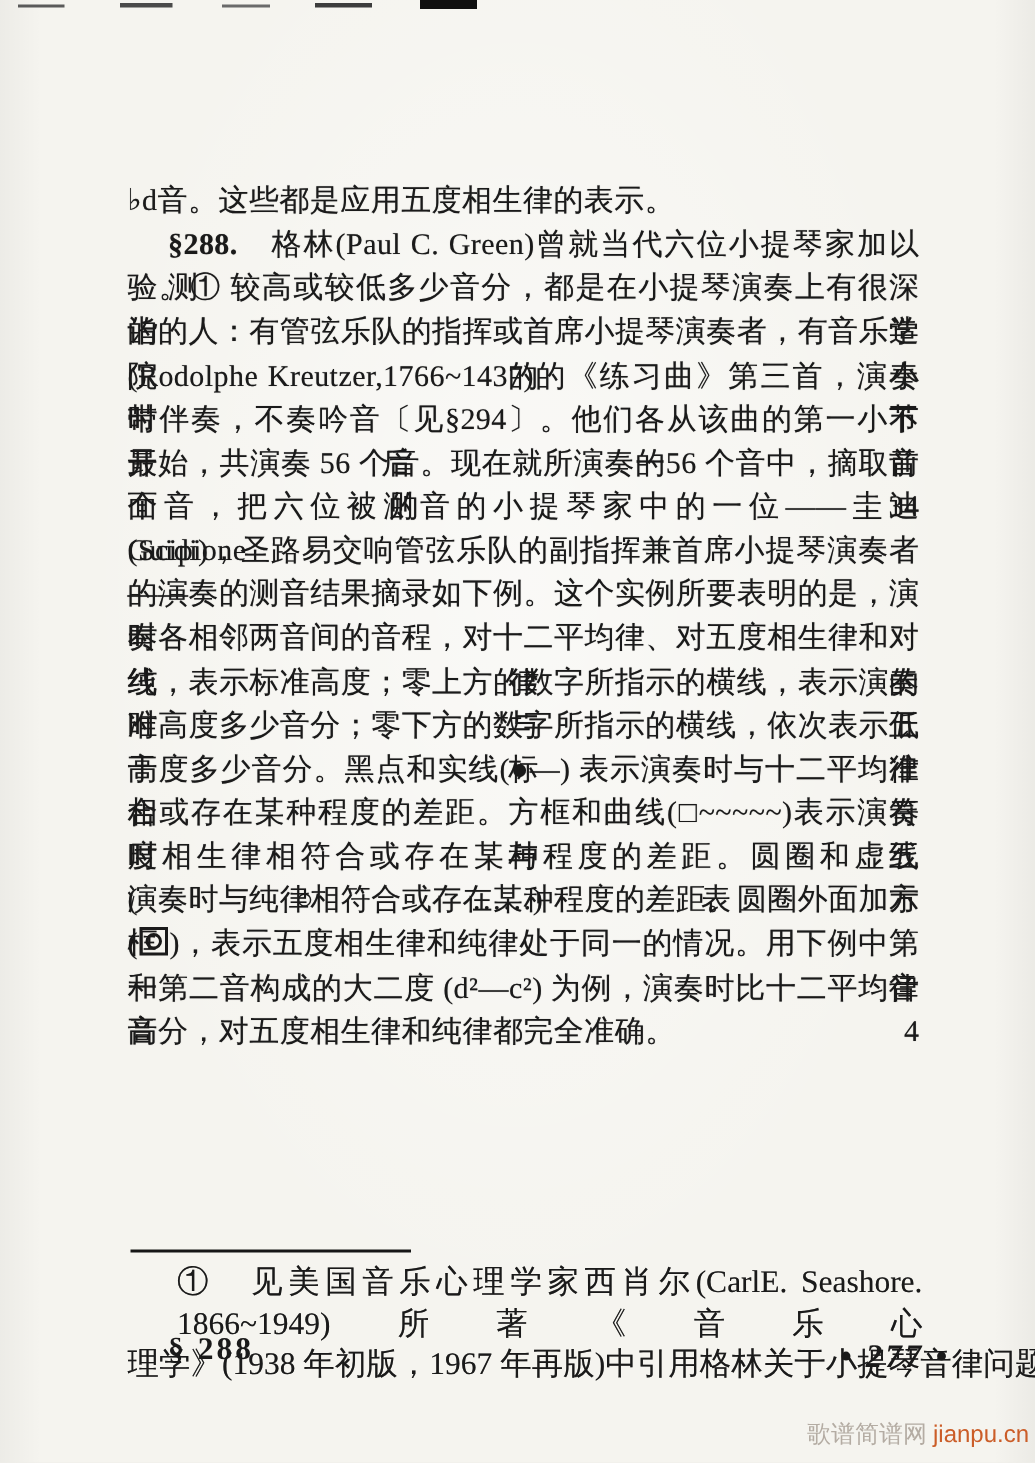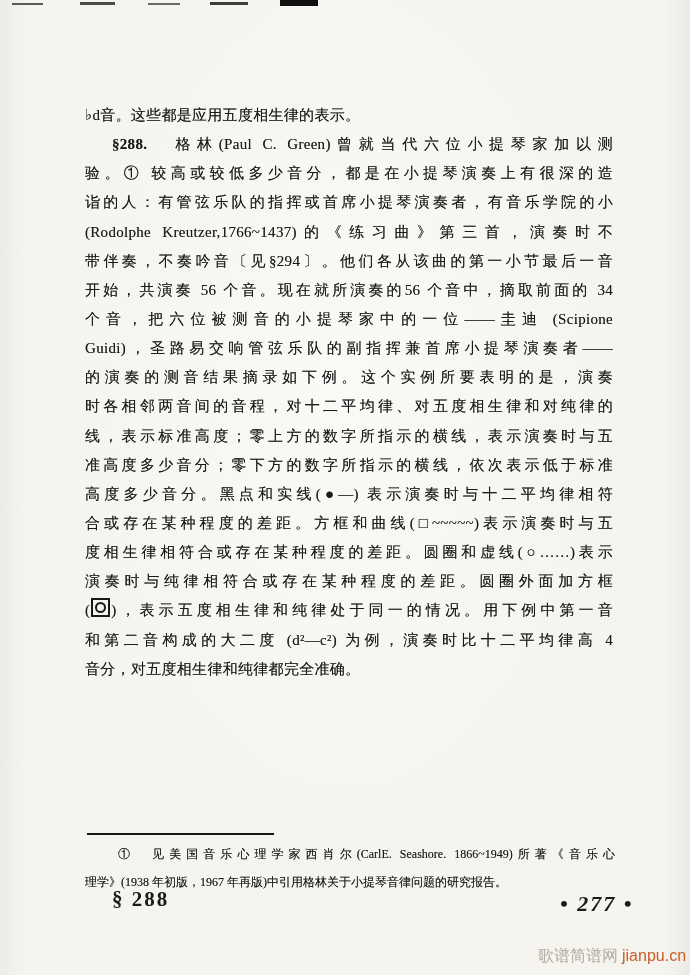"♭d音。这些都是应用五度相生律的表示。" .body-text { font-size: 15px -> 20px; top: 101px -> 120px }
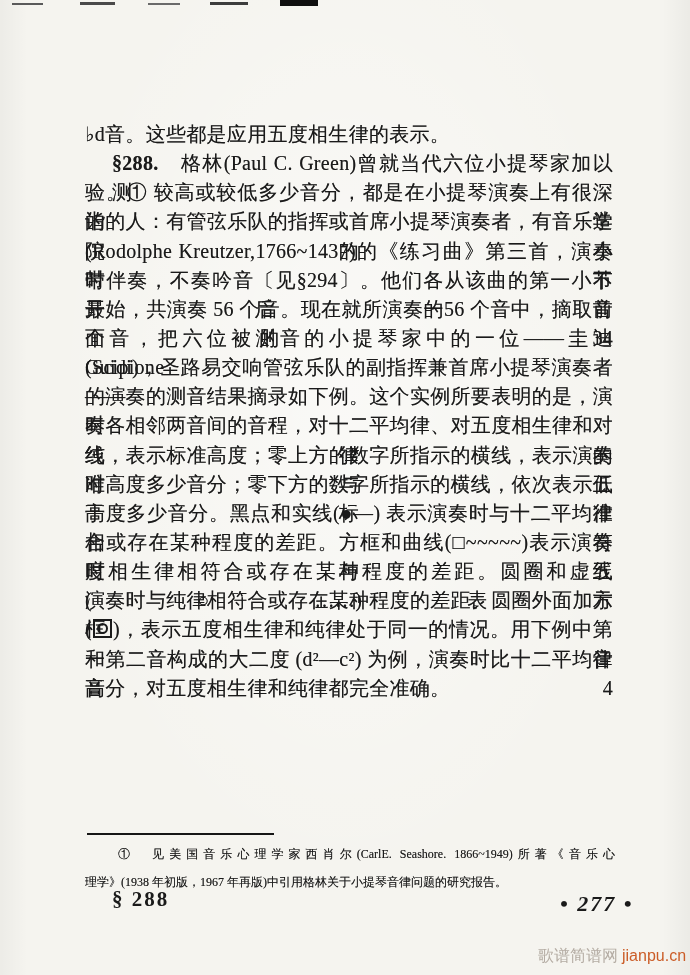"① 见美国音乐心理学家西肖尔(CarlE. Seashore." .footnote { font-size: 12px -> 21px }
